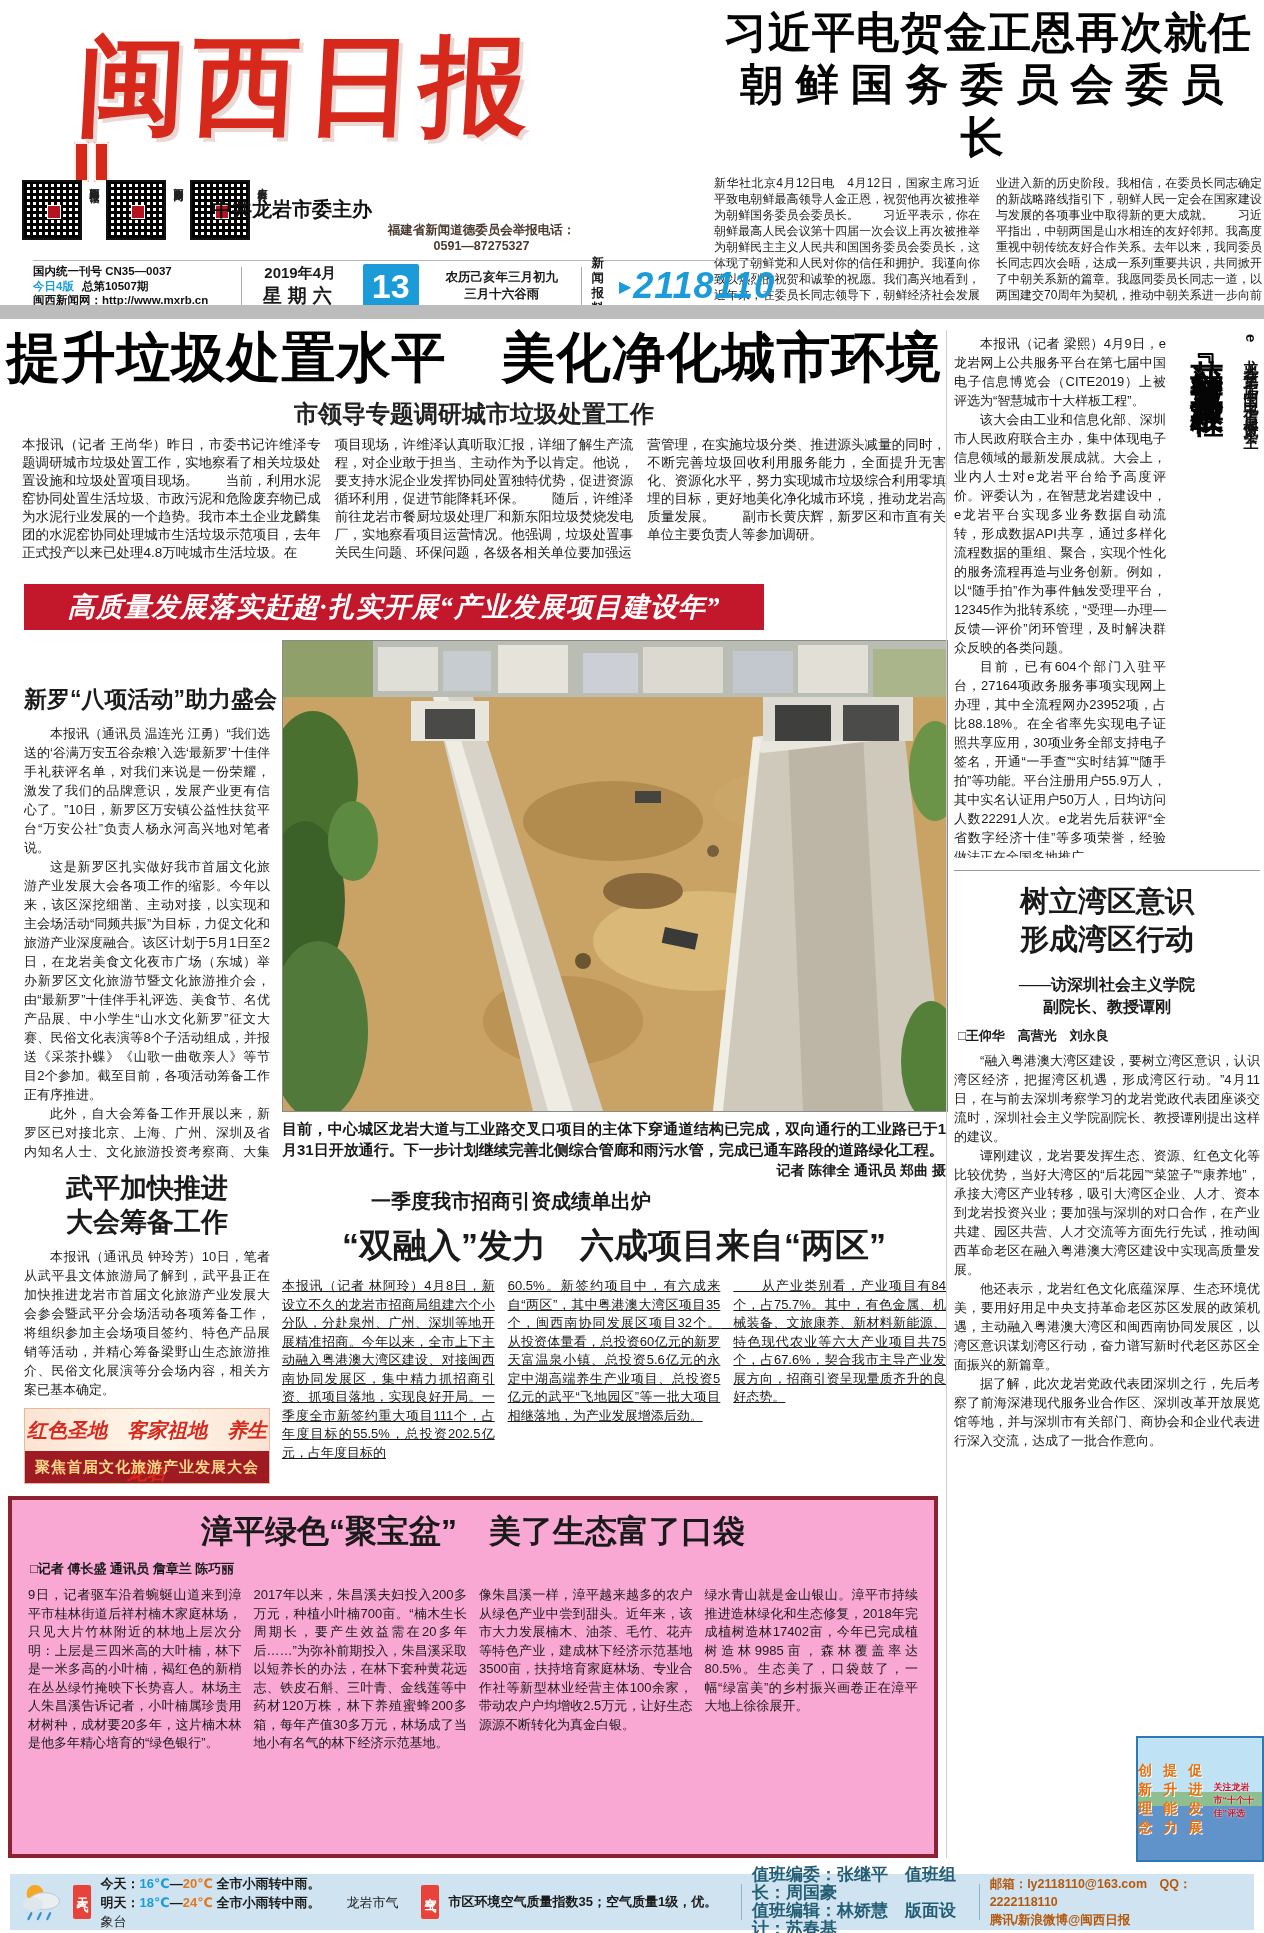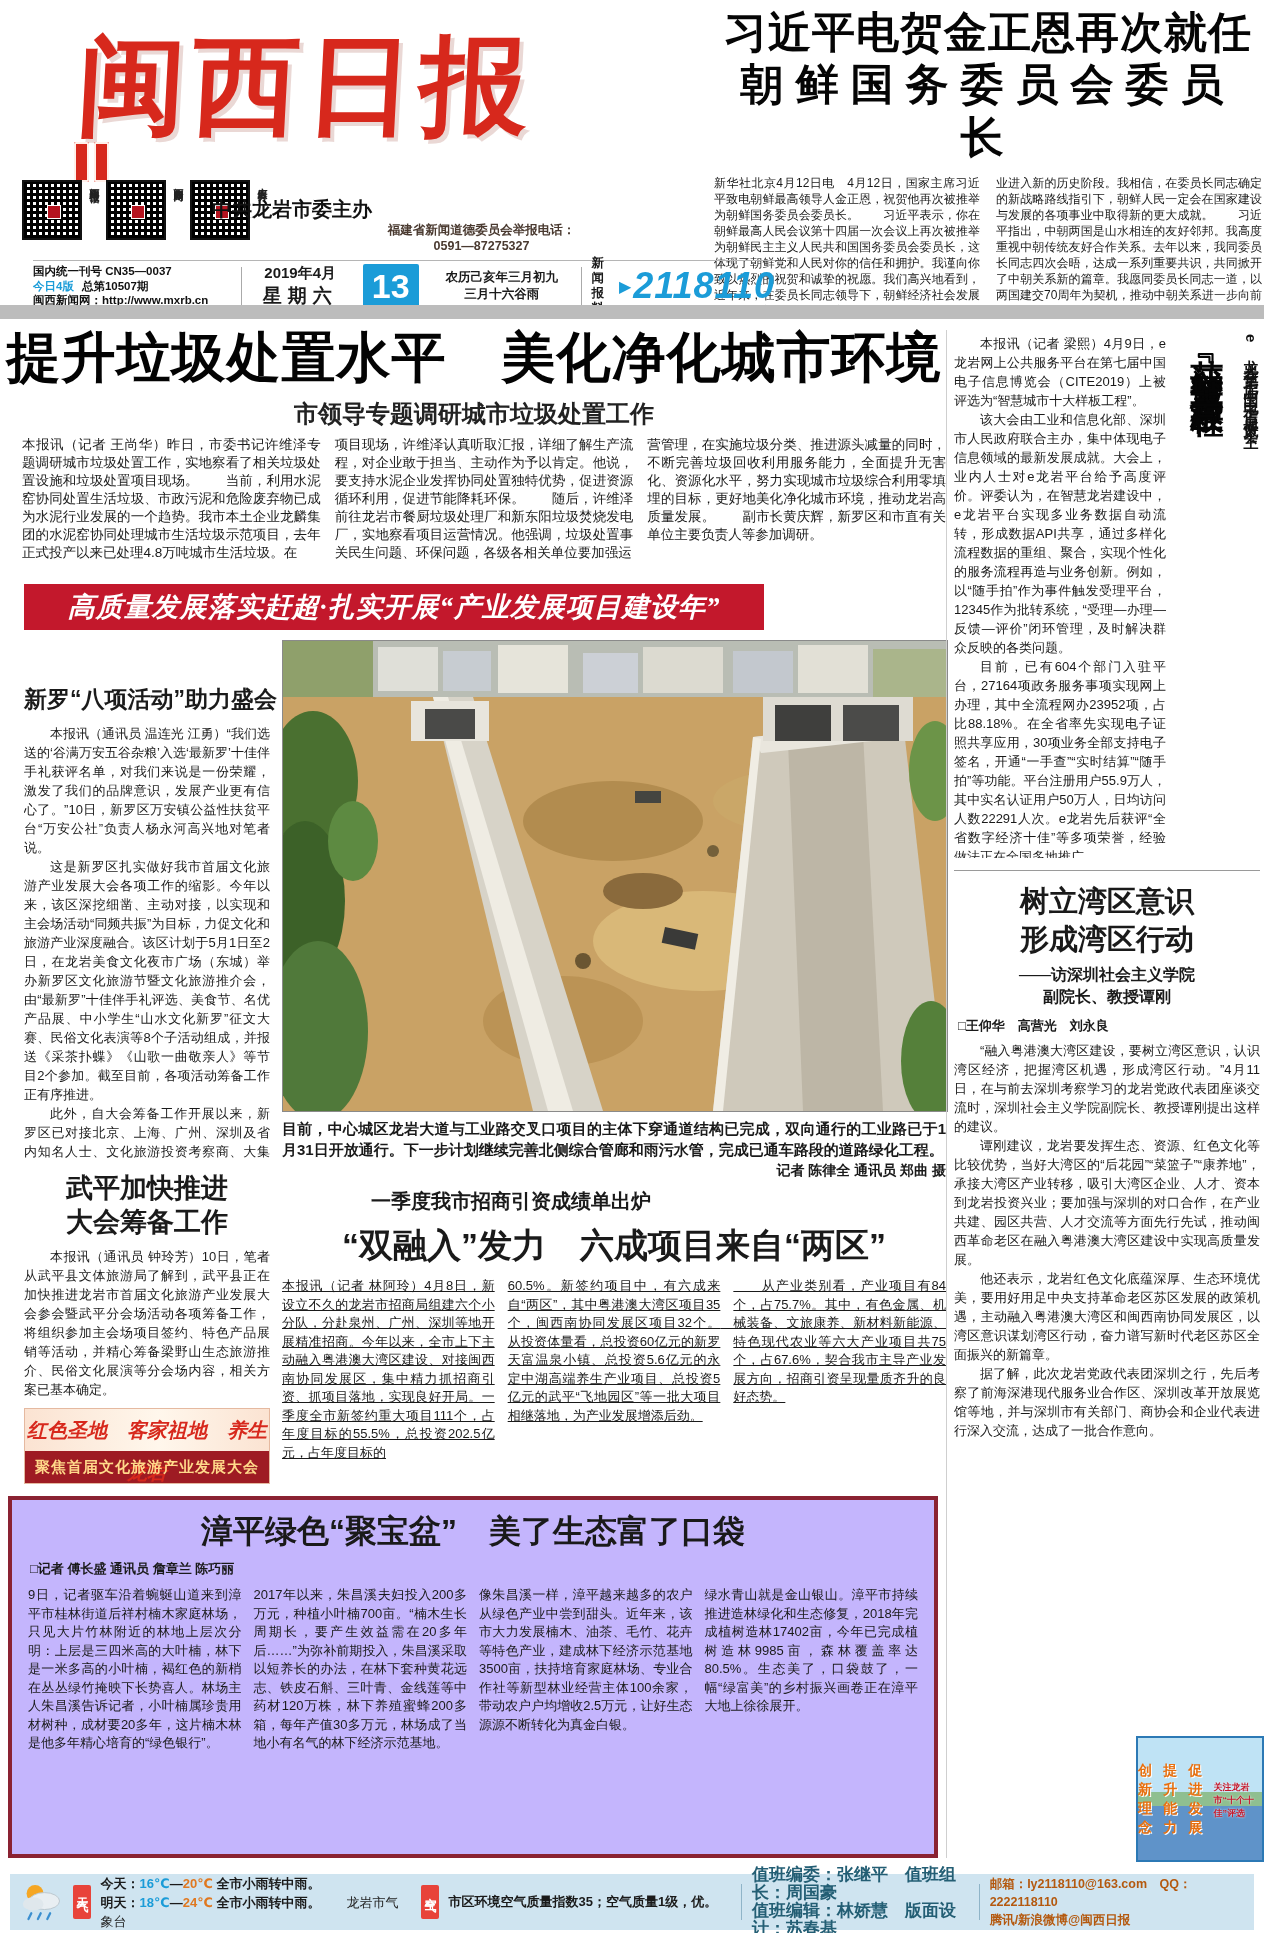"——访深圳社会主义学院" .wq-sub { margin-top: 6px -> 16px }
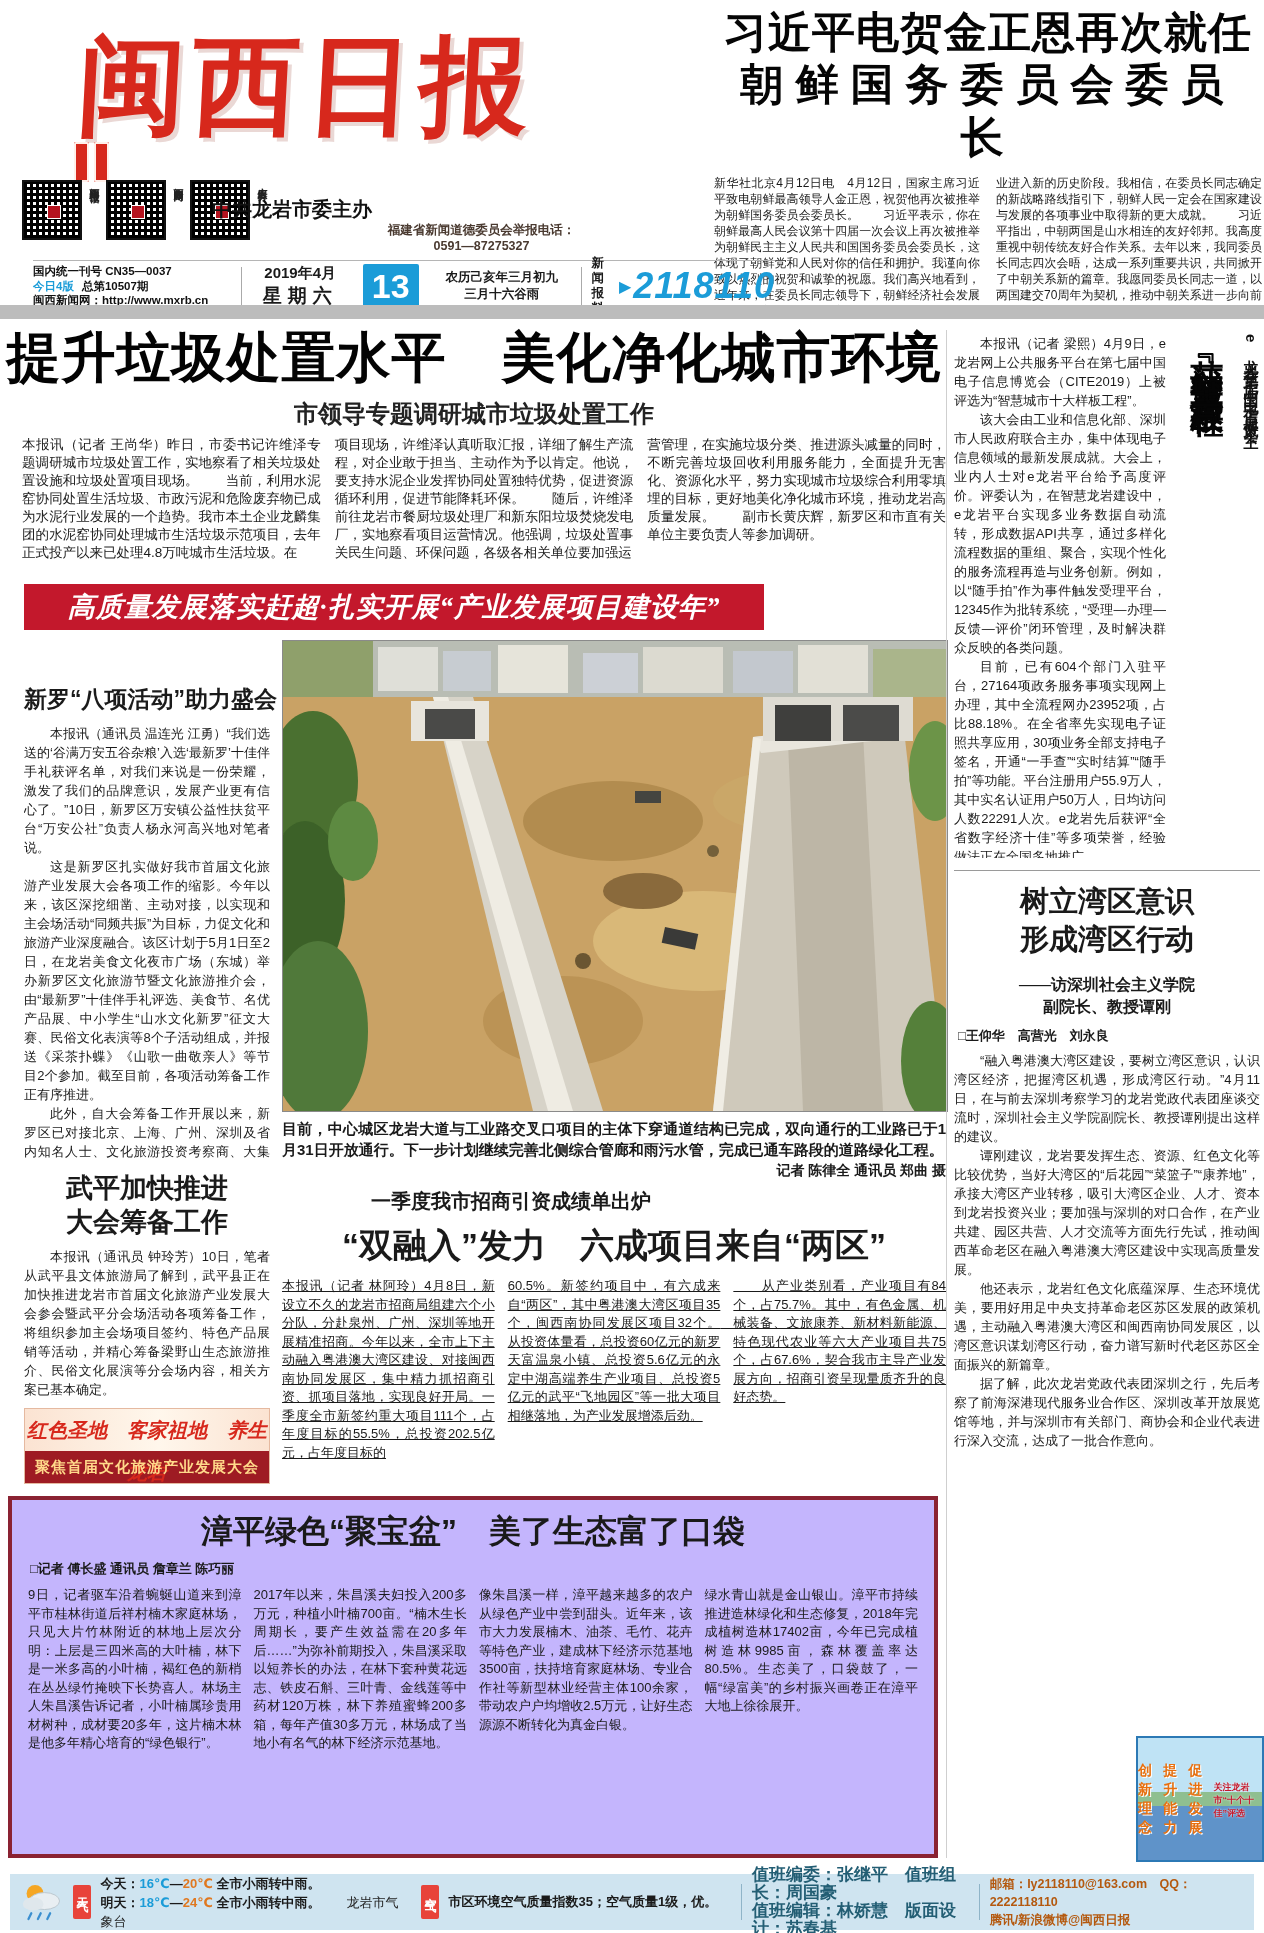"漳平绿色“聚宝盆” 美了生态富了口袋" #zp-box { background: #c4b5fd -> #f9a8d4 }
